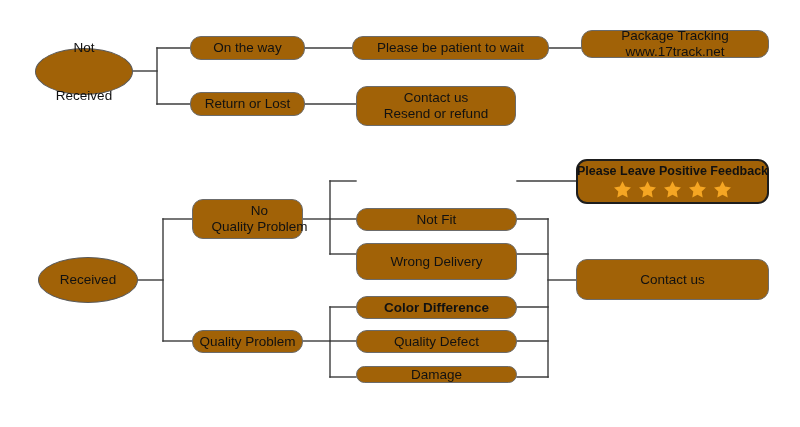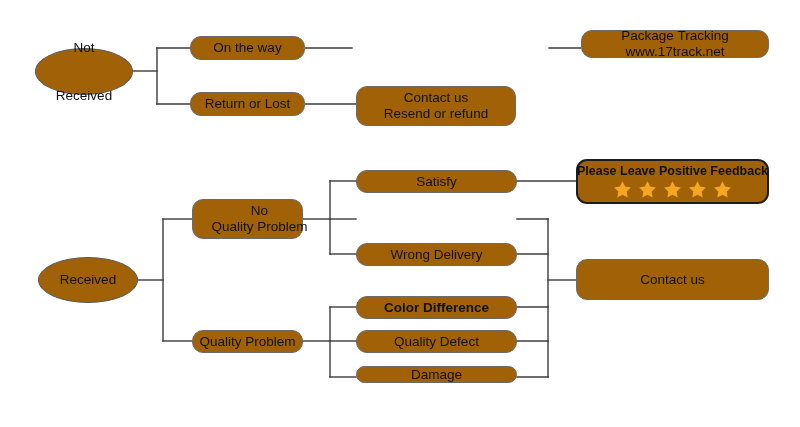"Please be patient to wait" div.node { html: none -> <div> <span>Please be patient to wait</span> </div> }
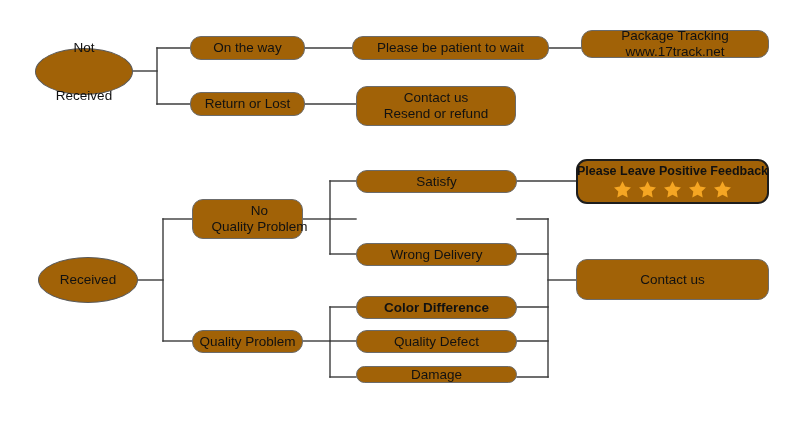"Satisfy" div.node { html: <div> <span>Satisfy</span> </div> -> none }
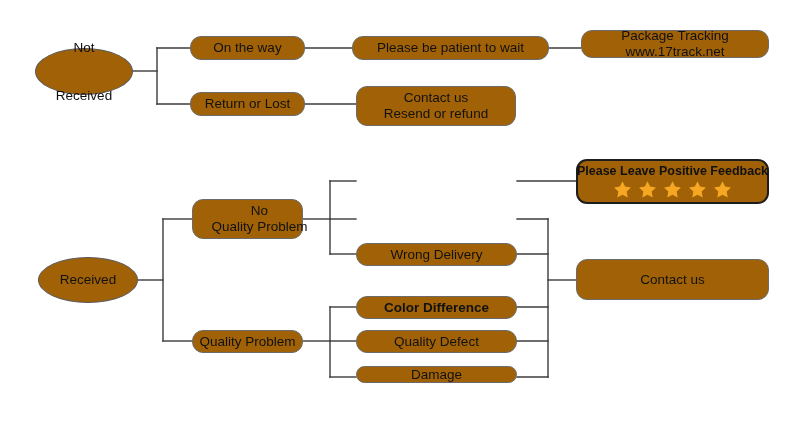"Not Fit" div.node { html: none -> <div> <span>Not Fit</span> </div> }
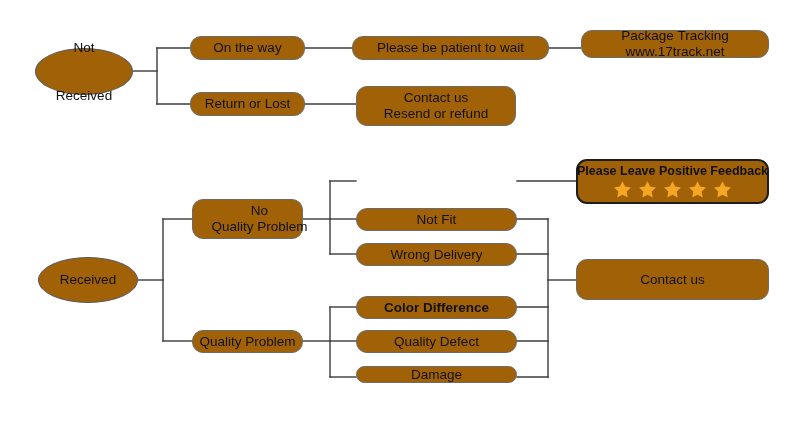"Wrong Delivery" div.node { height: 23px -> 37px }
